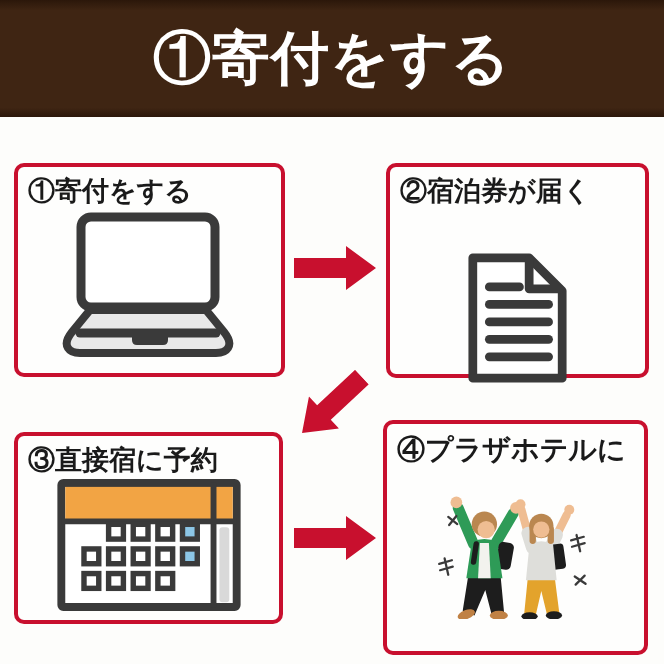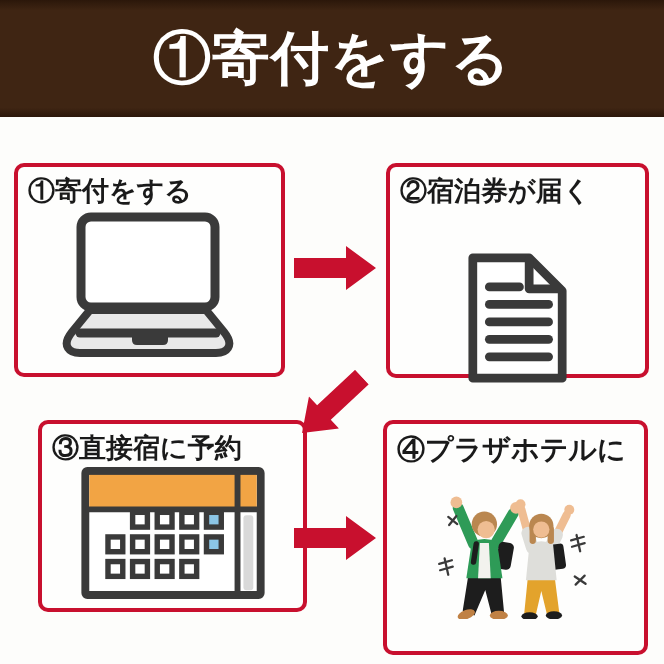"③直接宿に予約" #card3 { margin-left: 24px -> none; top: 420px -> 432px }
